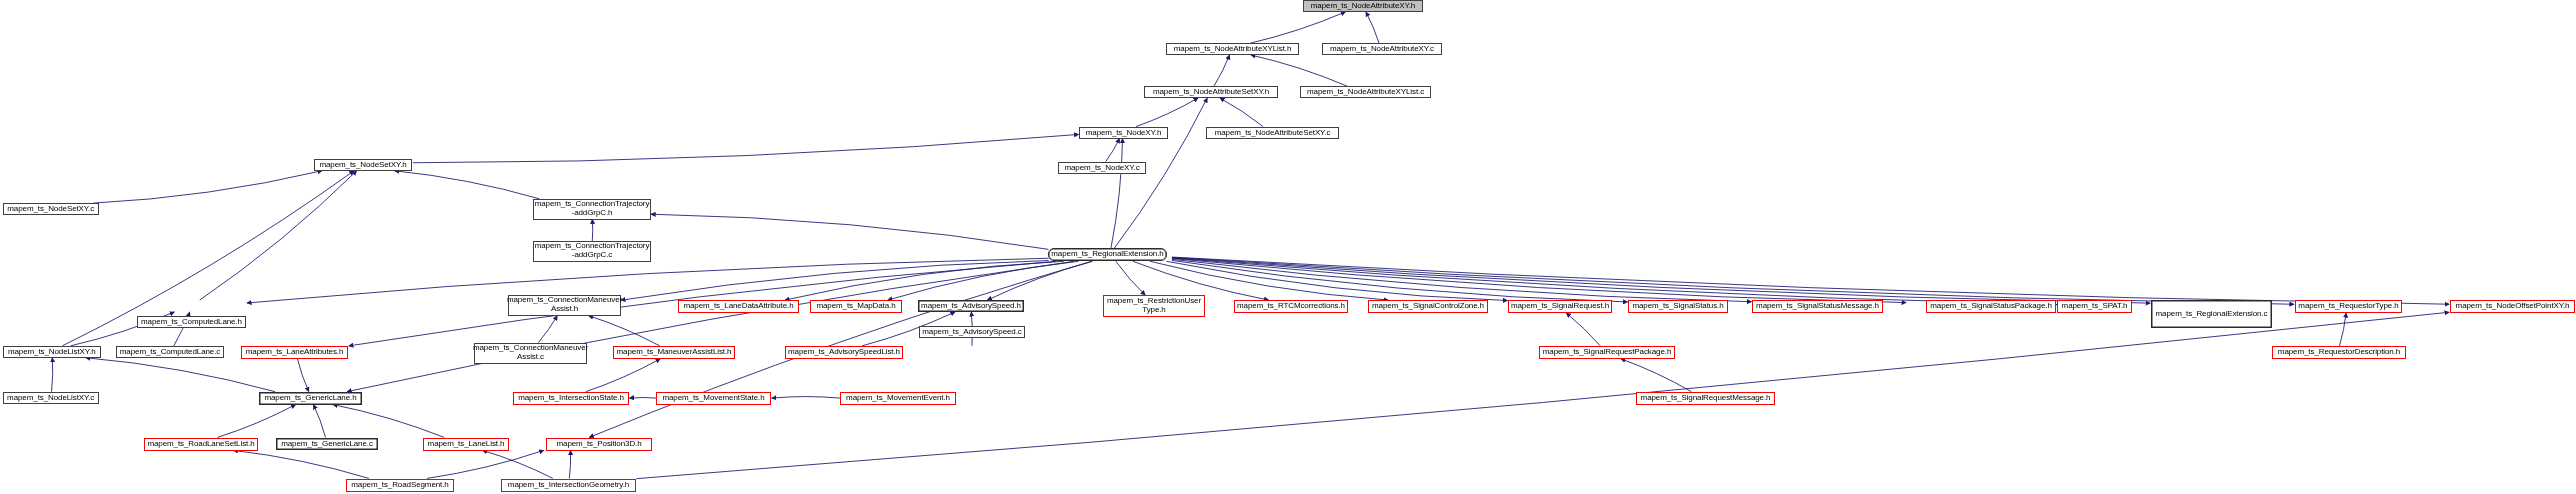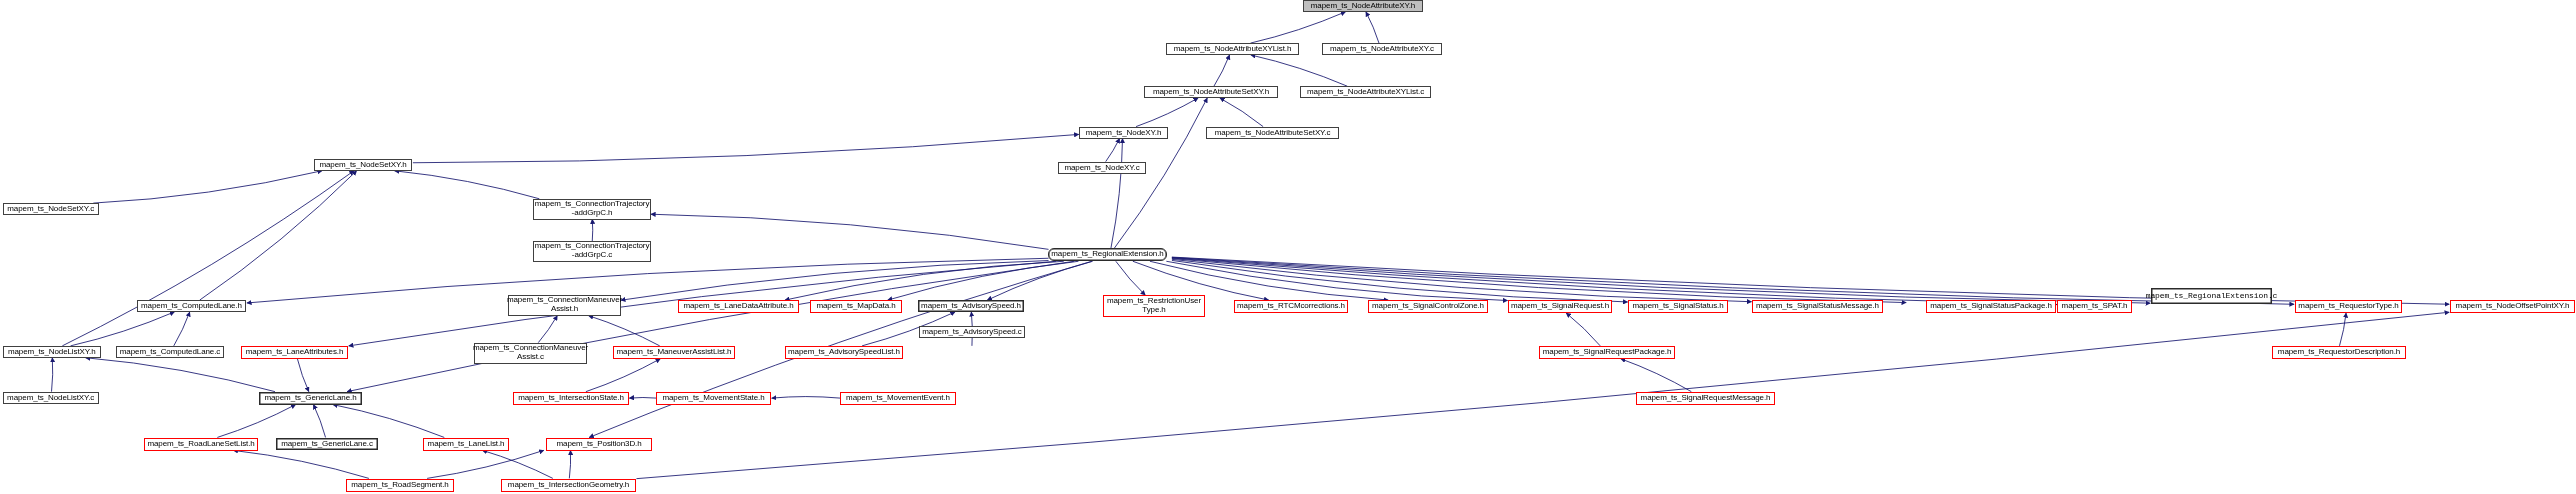"mapem_ts_RegionalExtension.c" div.node { font-family: Liberation Mono, monospace -> none; height: 16px -> 28px; top: 288px -> 300px }
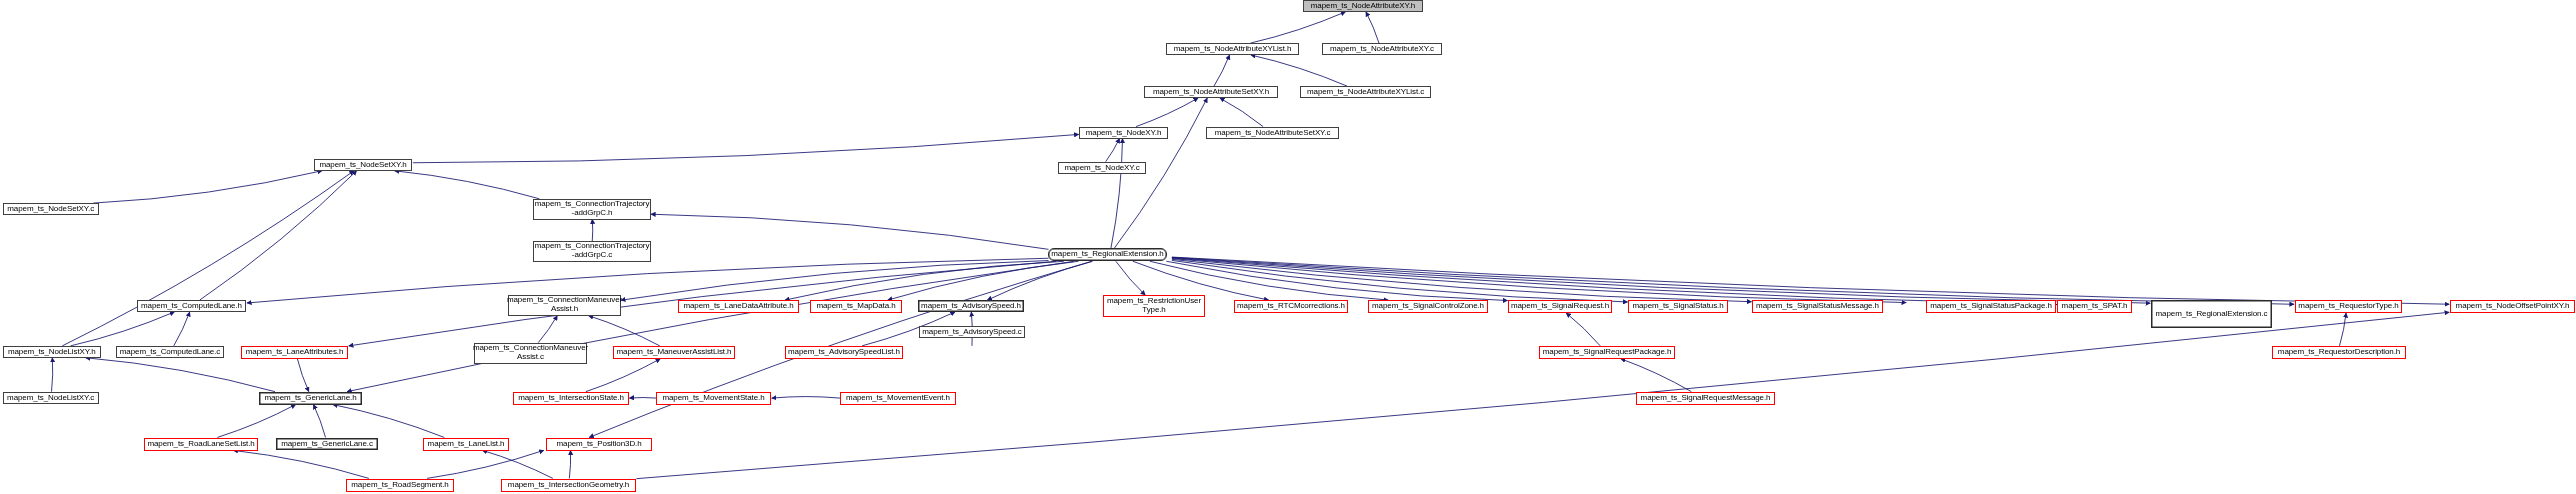"mapem_ts_ComputedLane.h" div.node { top: 300px -> 316px }
